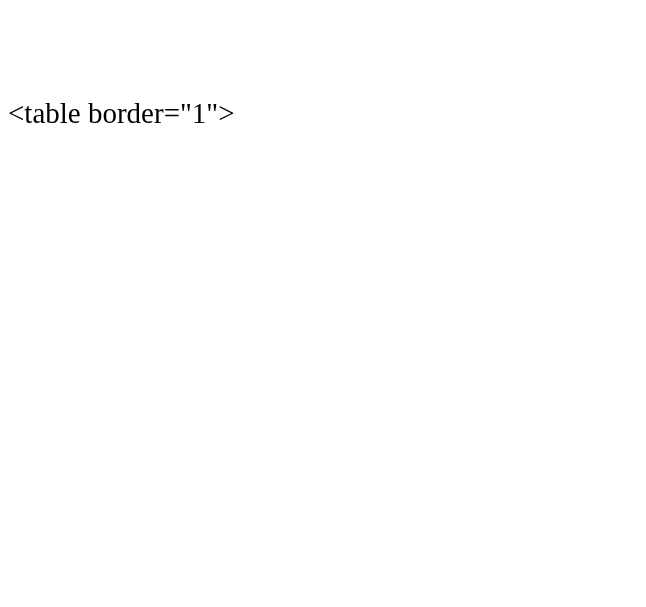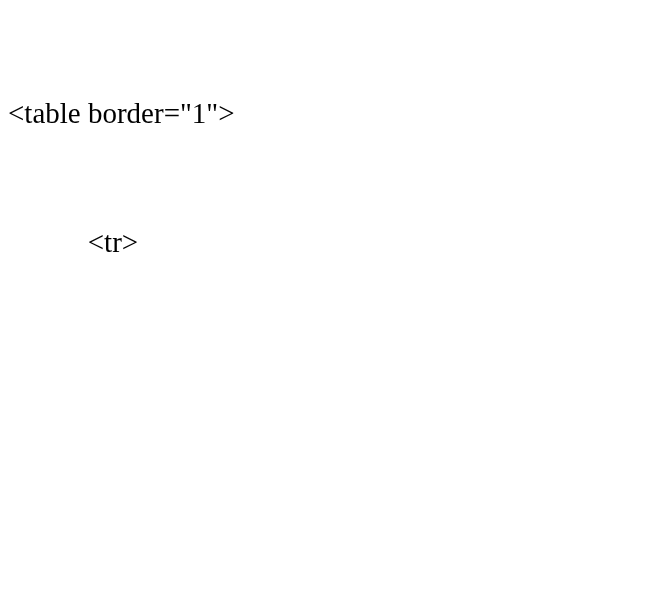"<tr>" div.code-line { html: <div> &lt;tr&gt;</div> -> none }
